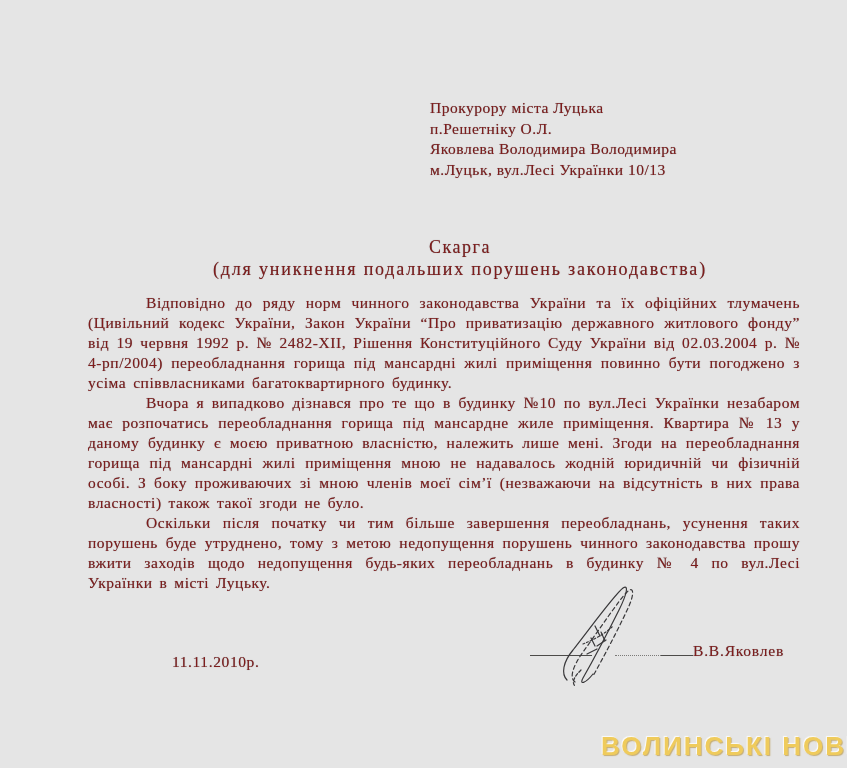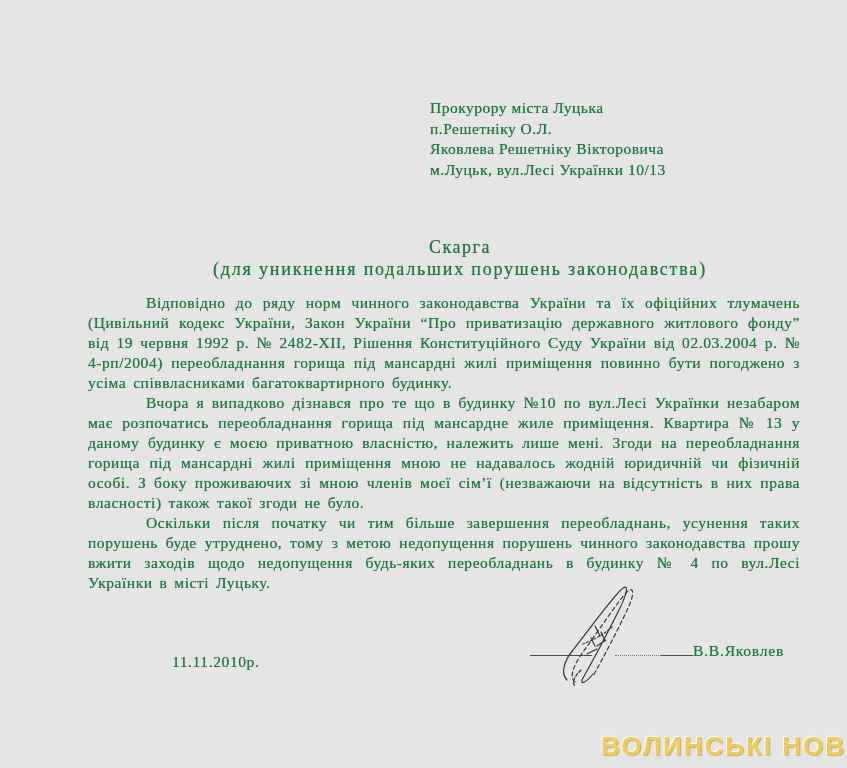"Прокурору міста Луцька" .scan-text { color: #15803d -> #7f1d1d }
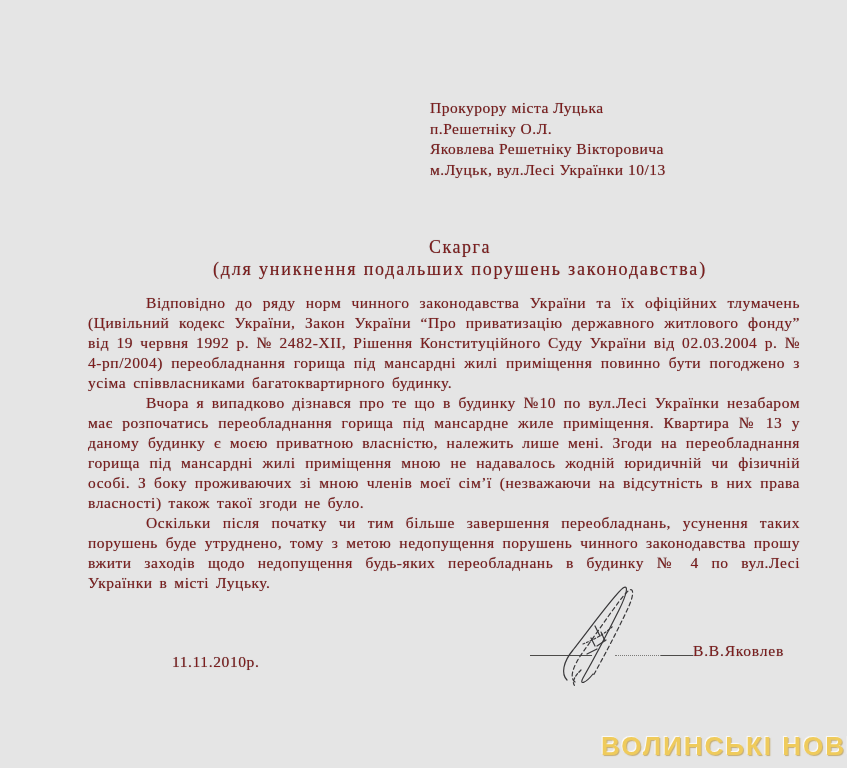"Яковлева Решетніку Вікторовича" div { text: Решетніку Вікторовича -> Володимира Володимира }
